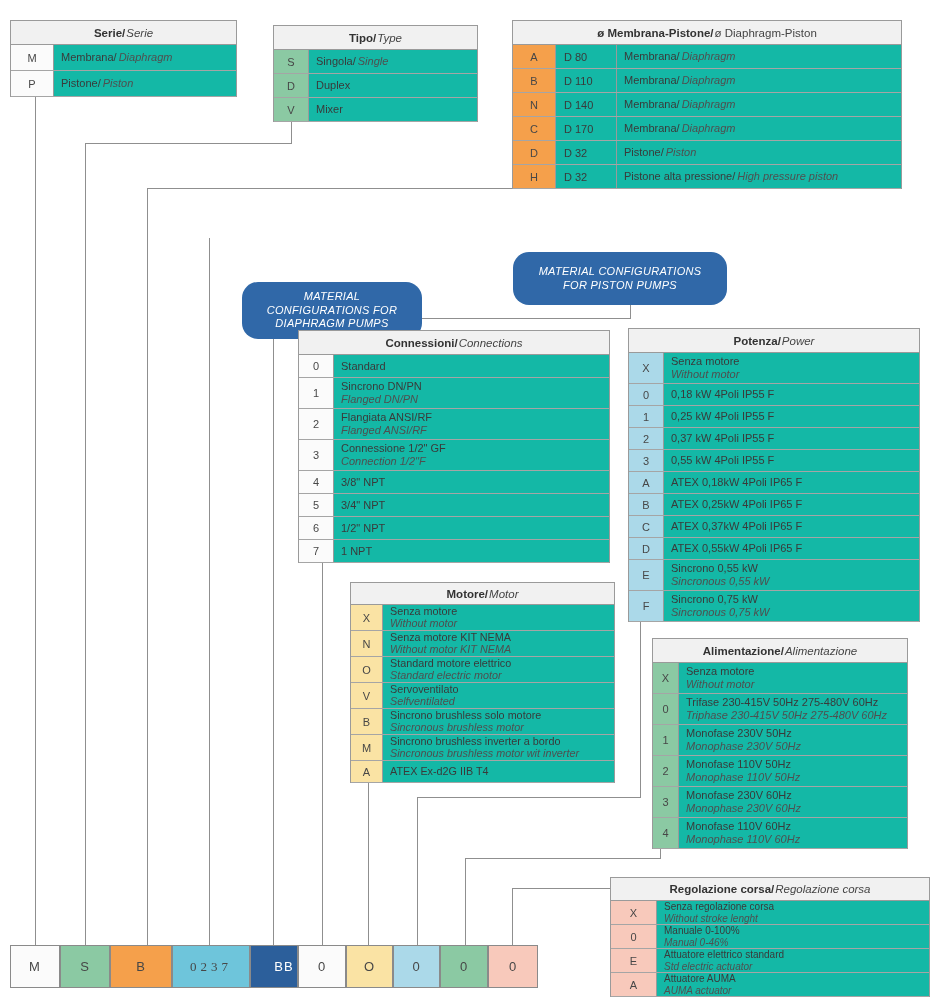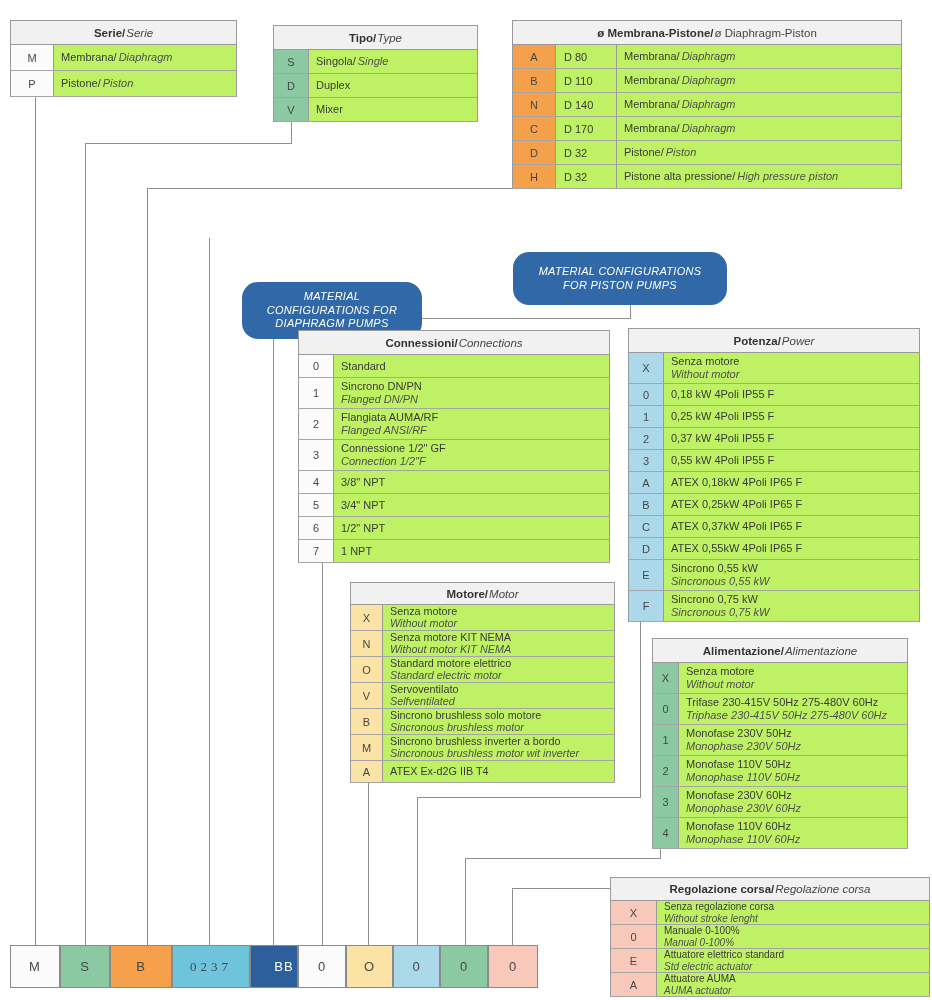"Serie/" .tbl { background: #bef264 -> #14b8a6 }
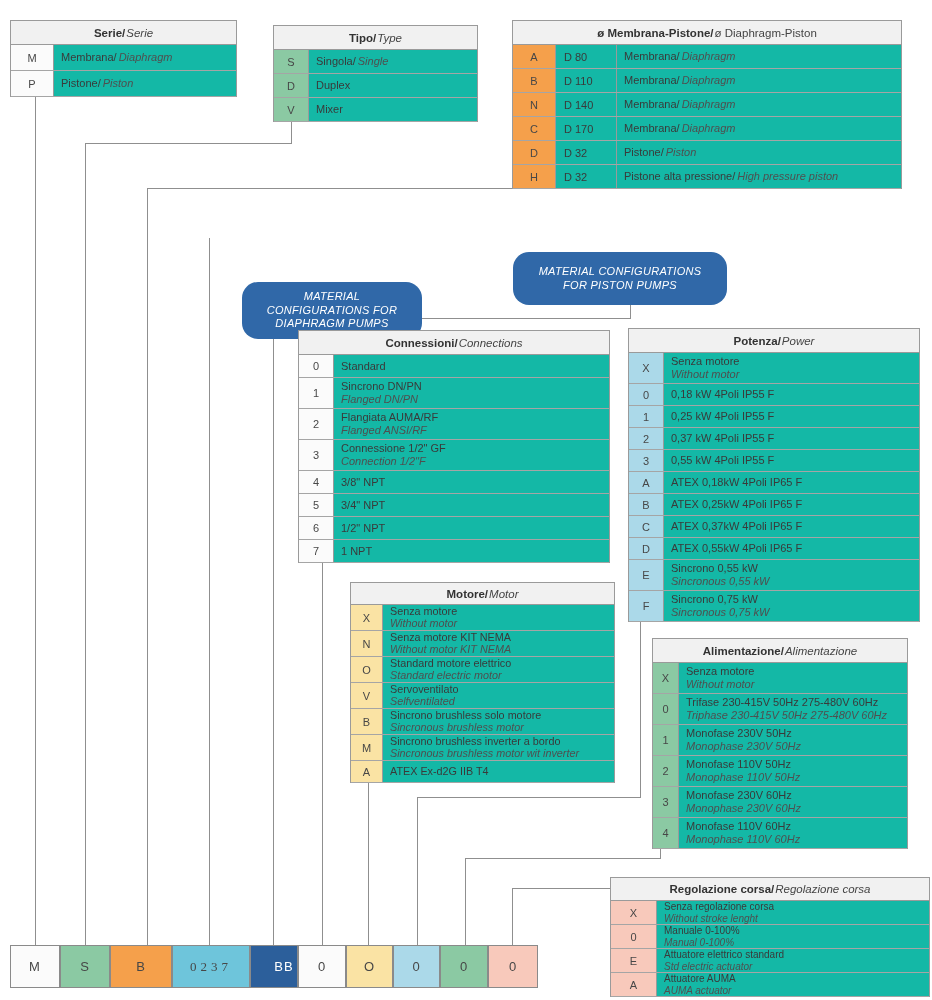"Flangiata AUMA/RF" span.it { text: AUMA/RF -> ANSI/RF }
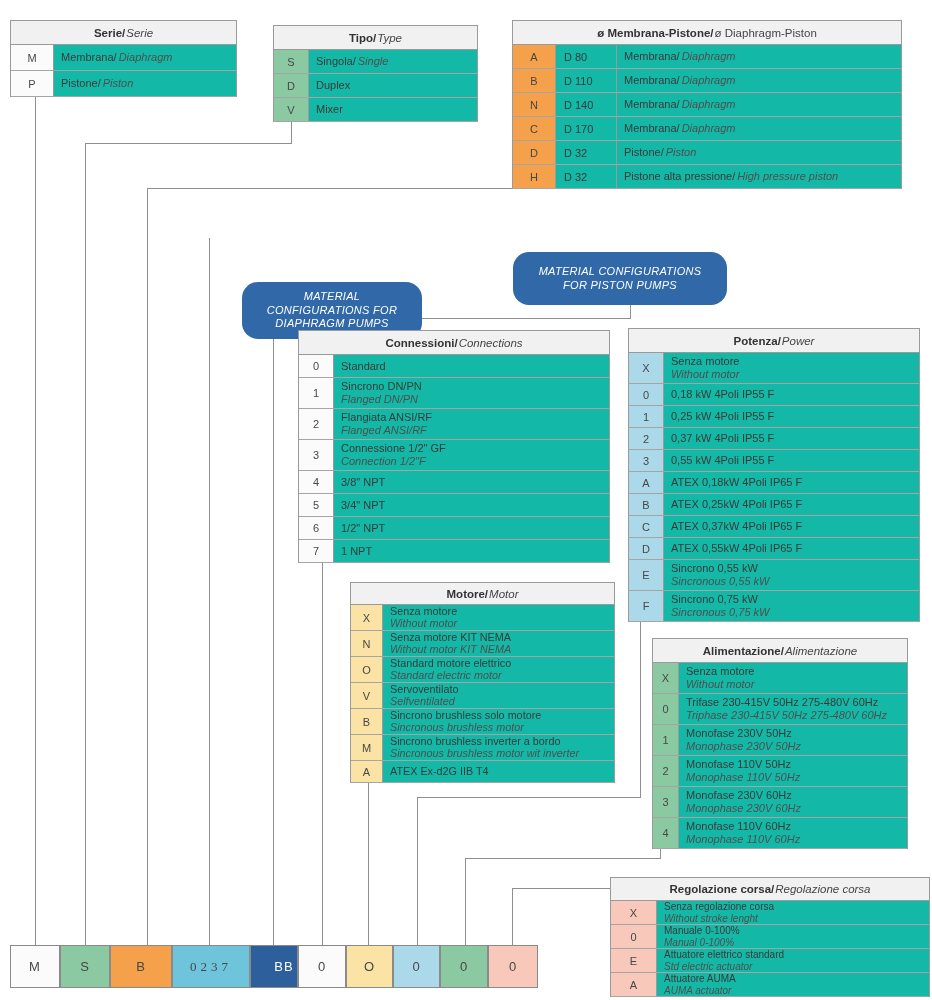"Manual 0-100%" span.en { text: 0-100% -> 0-46% }
